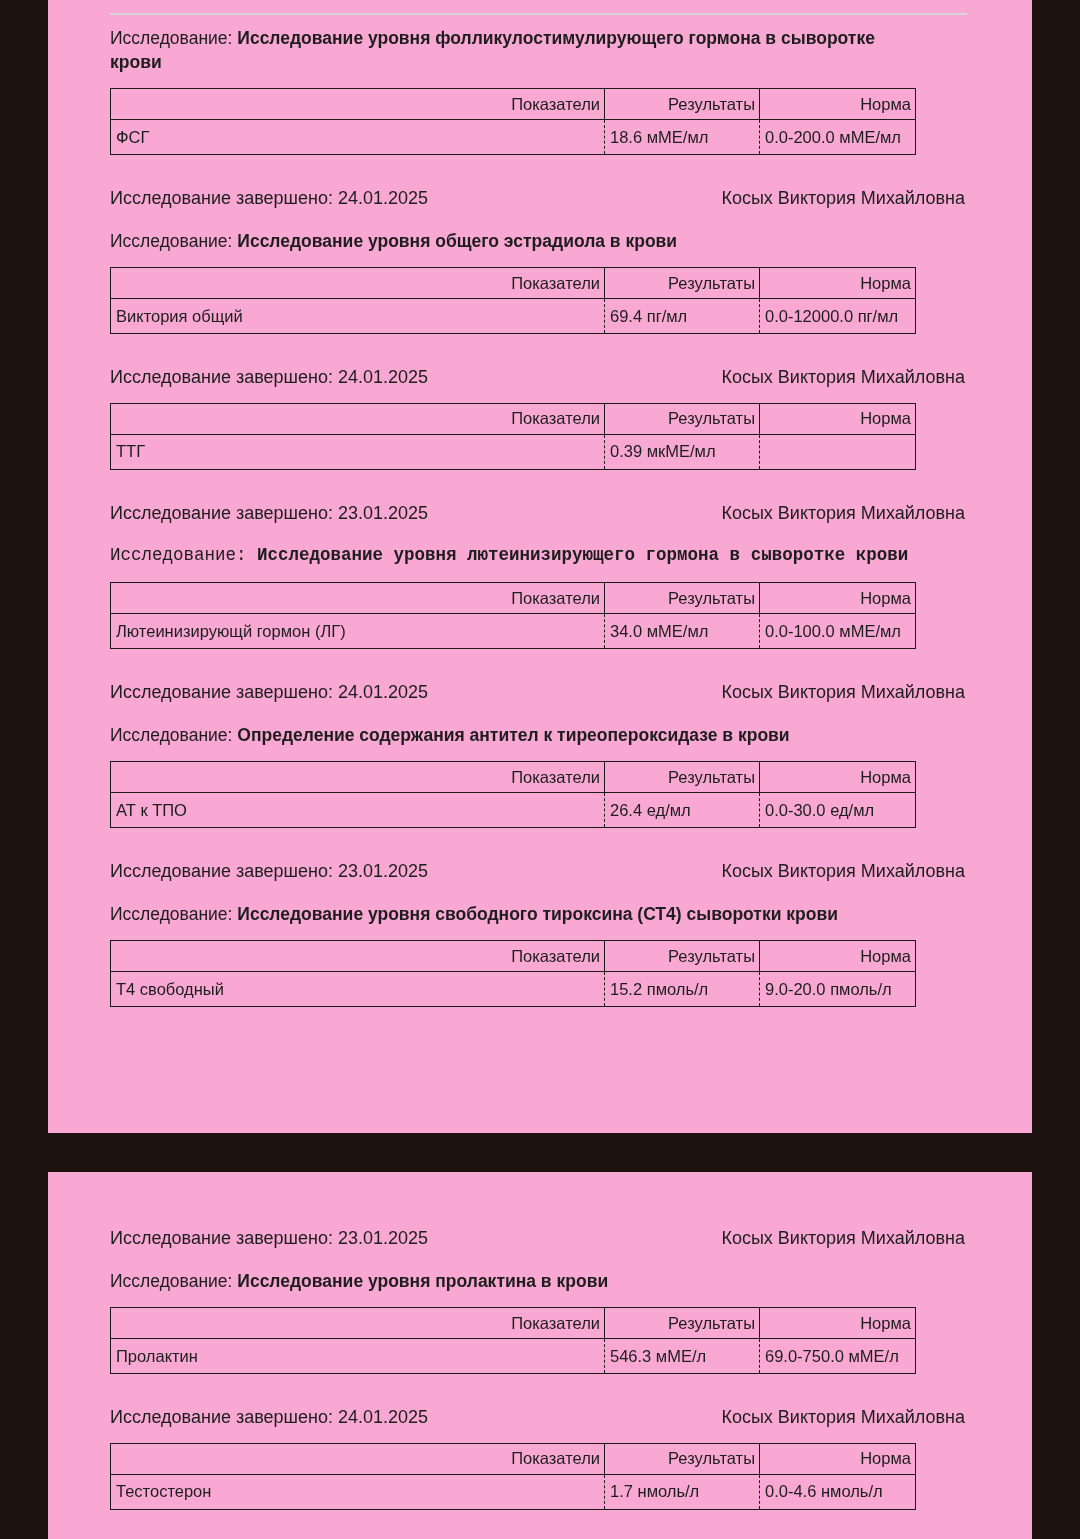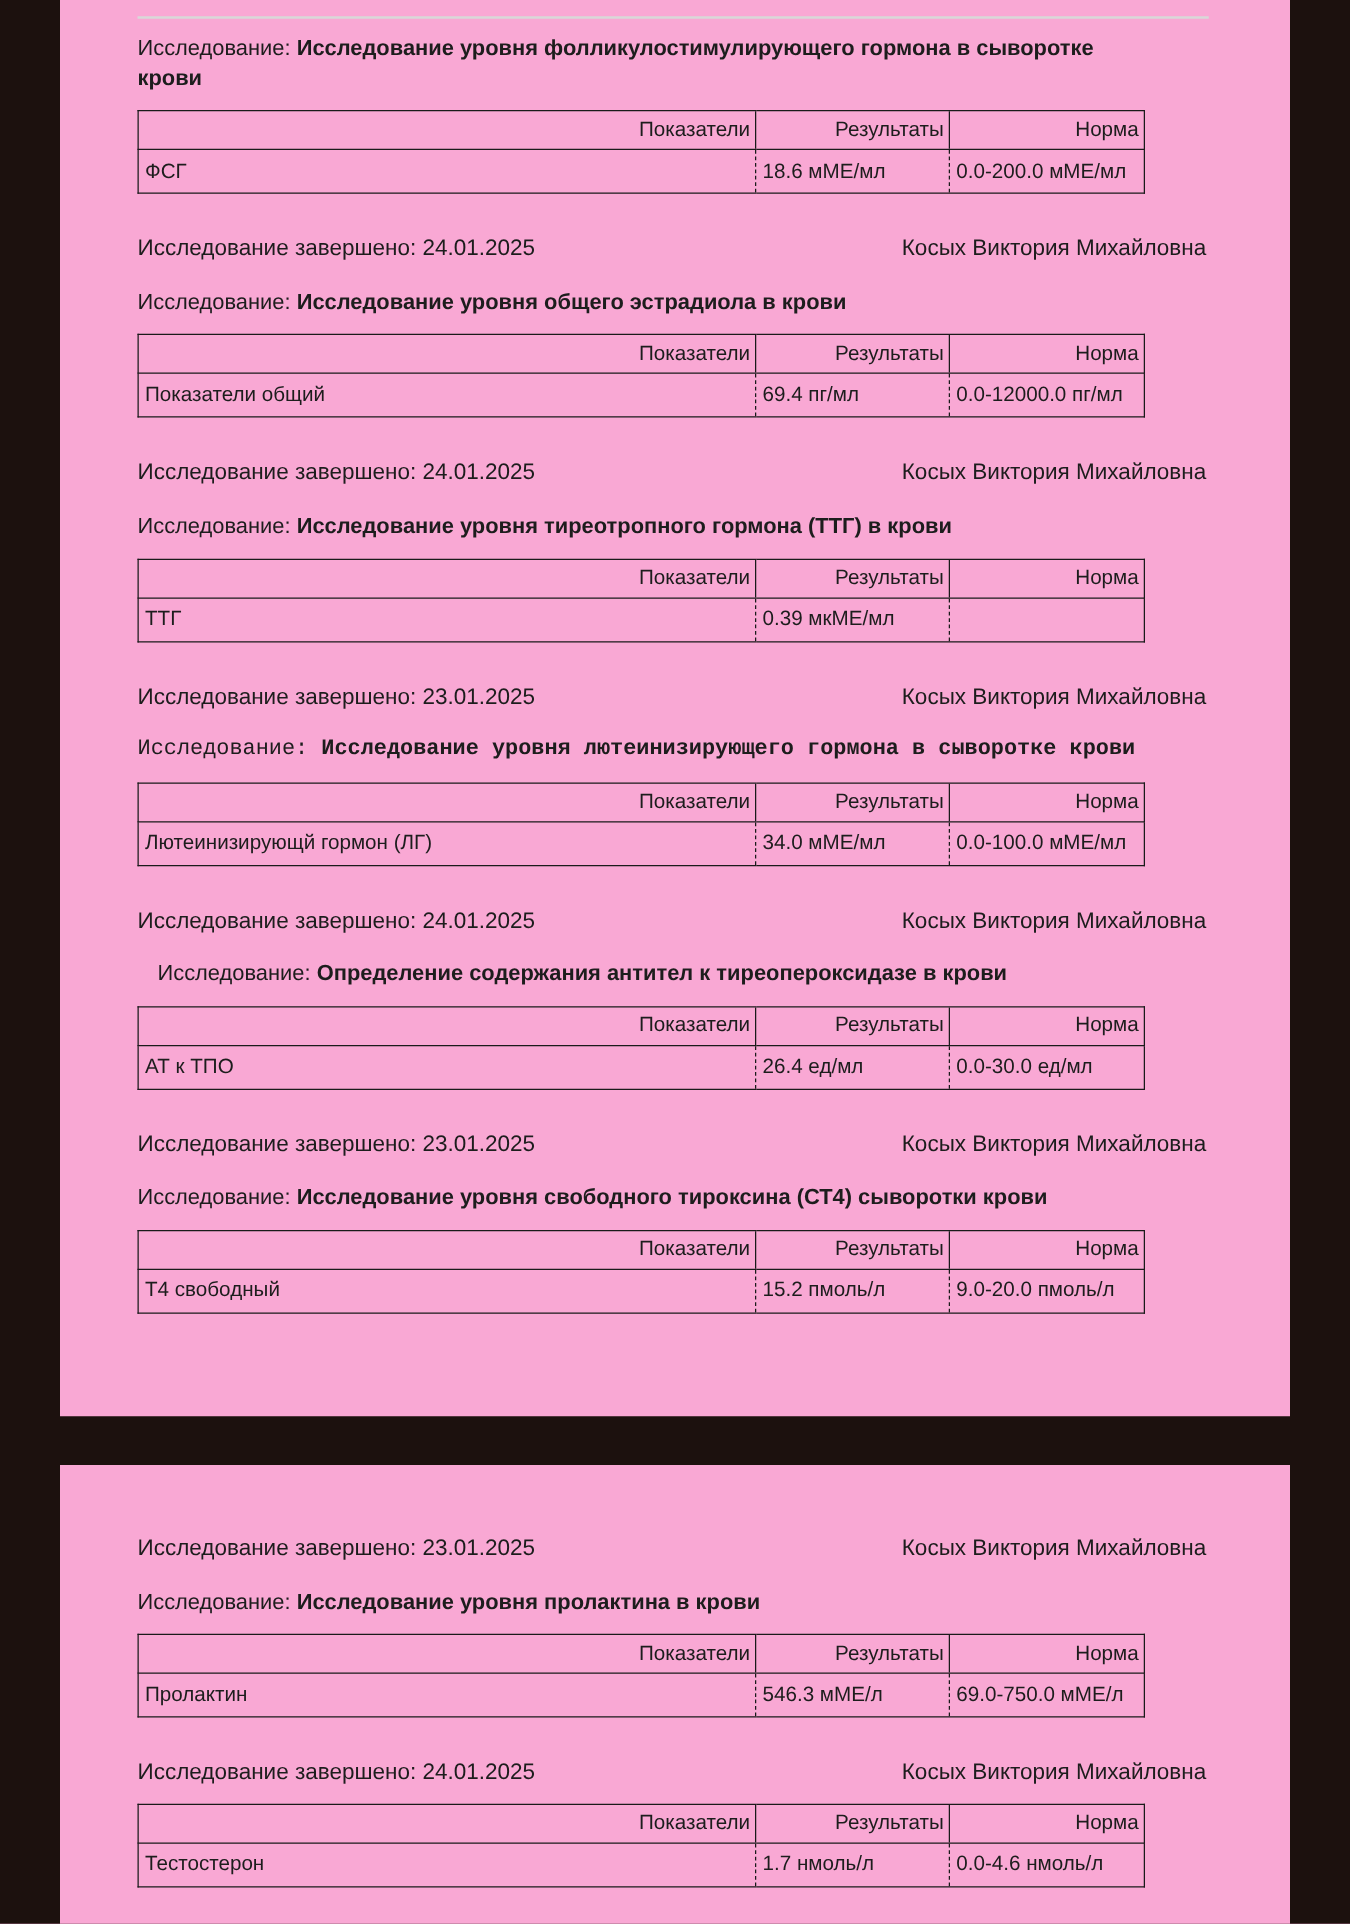"Показатели общий" td.cell-ind { text: Показатели -> Виктория }
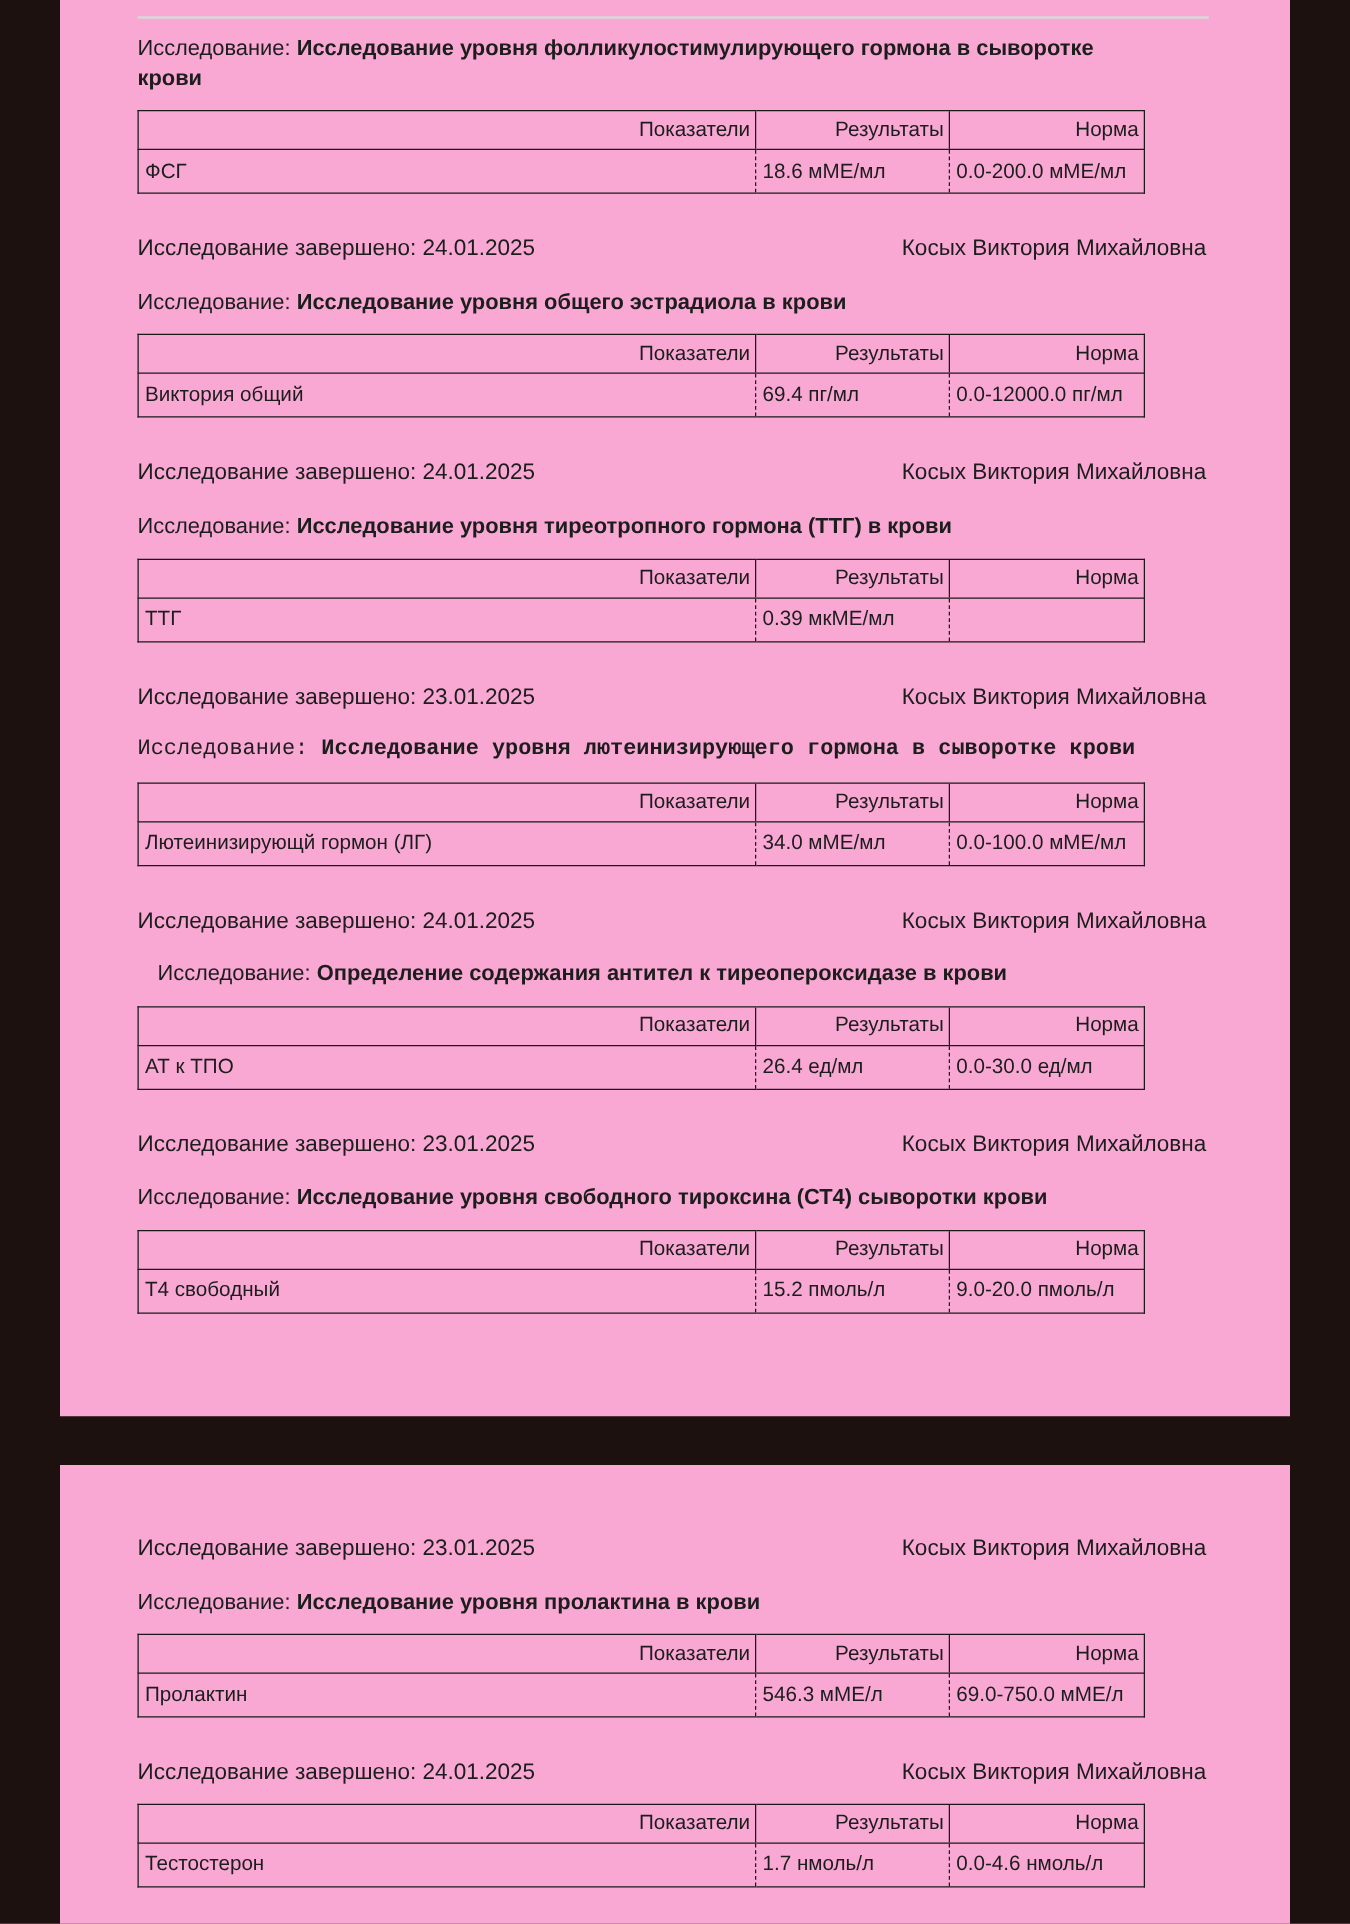"Исследование: Исследование уровня тиреотропного" div.study-title-row { html: <div><span>Исследование:</span> <span>Исследование уровня тиреотропного гормона (ТТГ) в крови</span></div> -> none }
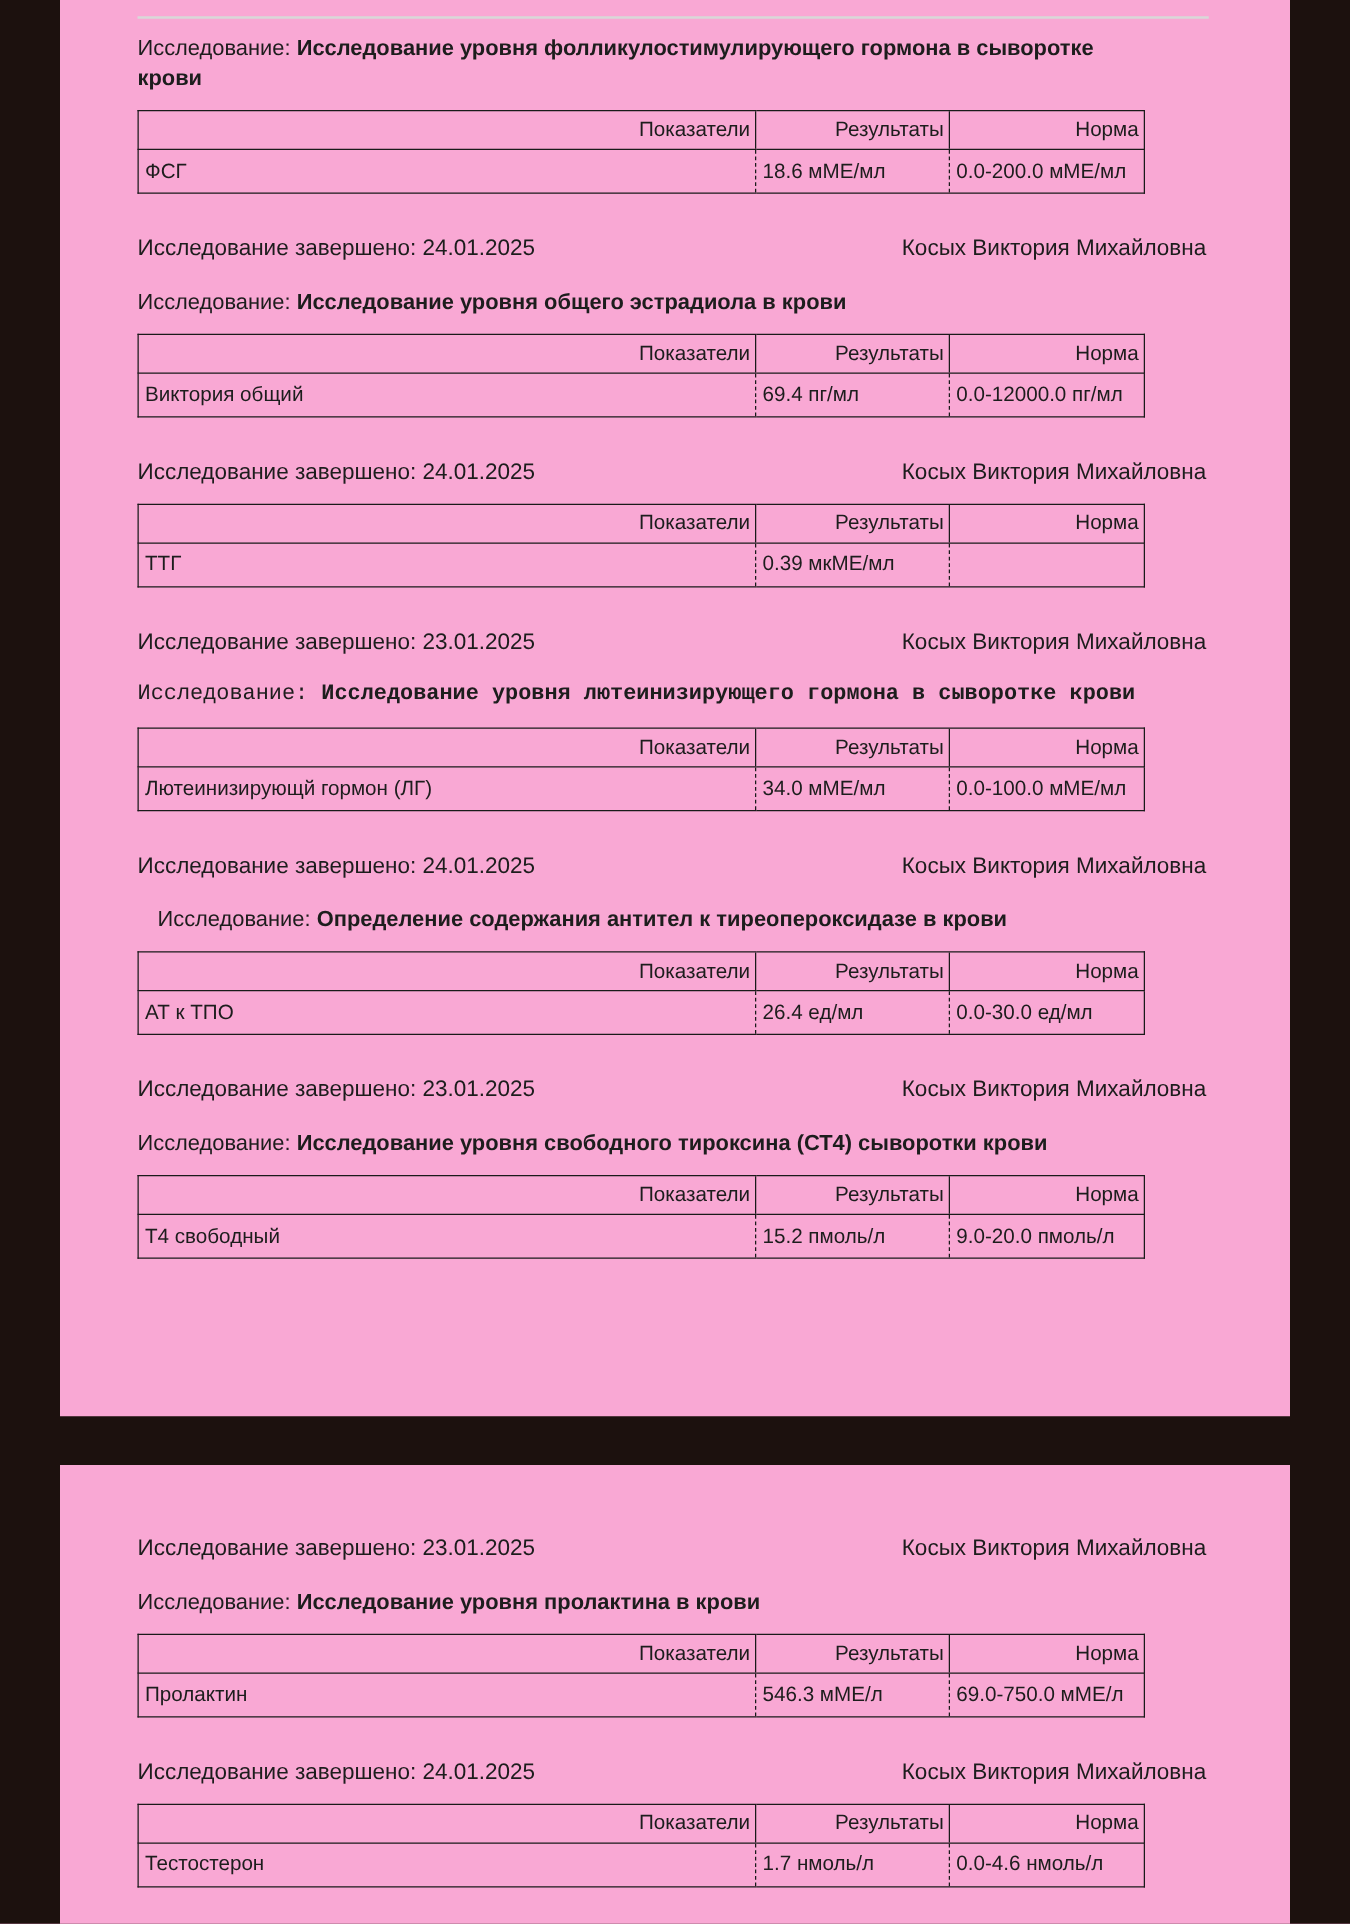"Исследование: Определение содержания" div.study-title-row { margin-left: 16px -> none }
